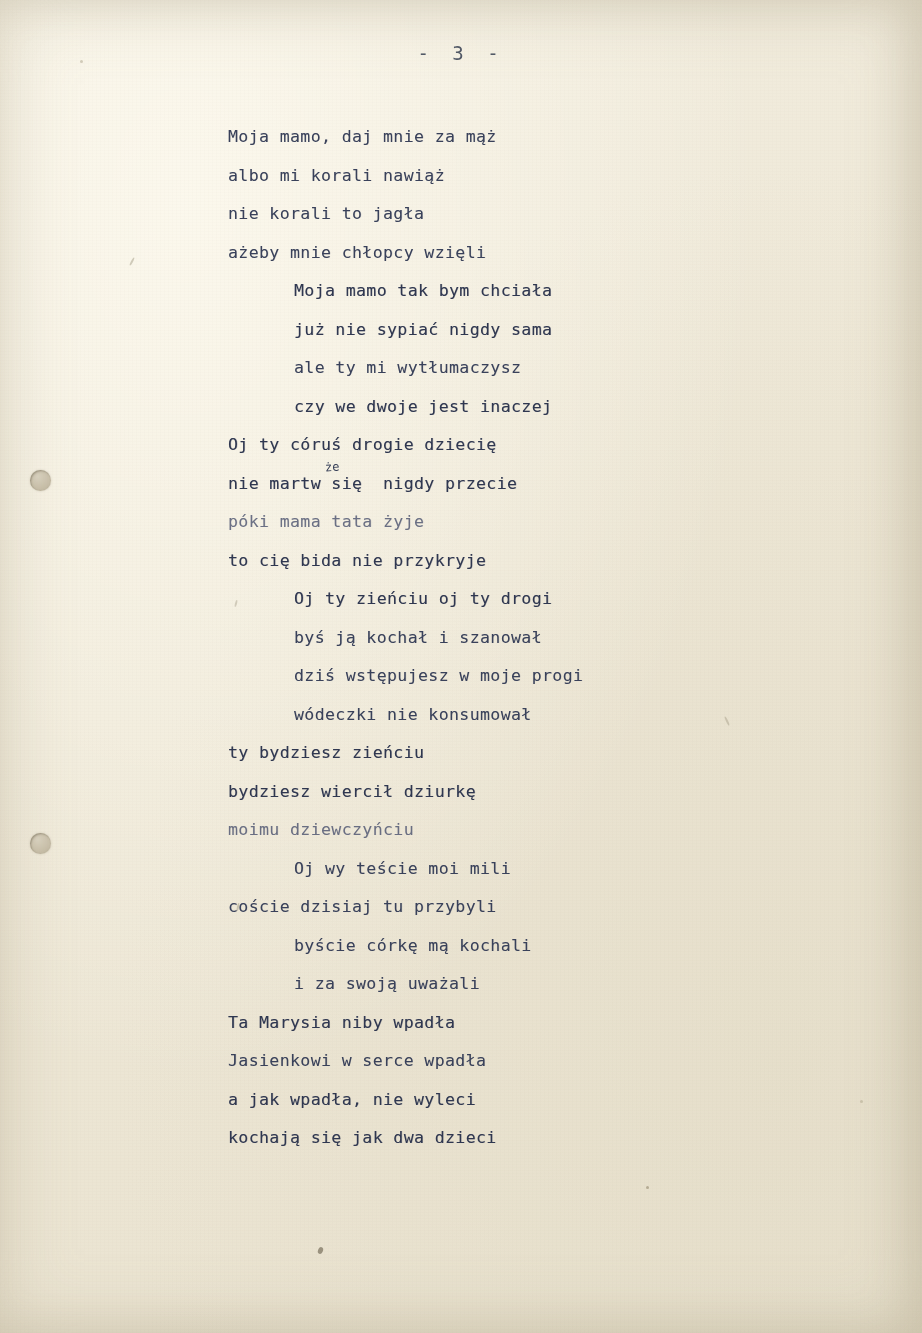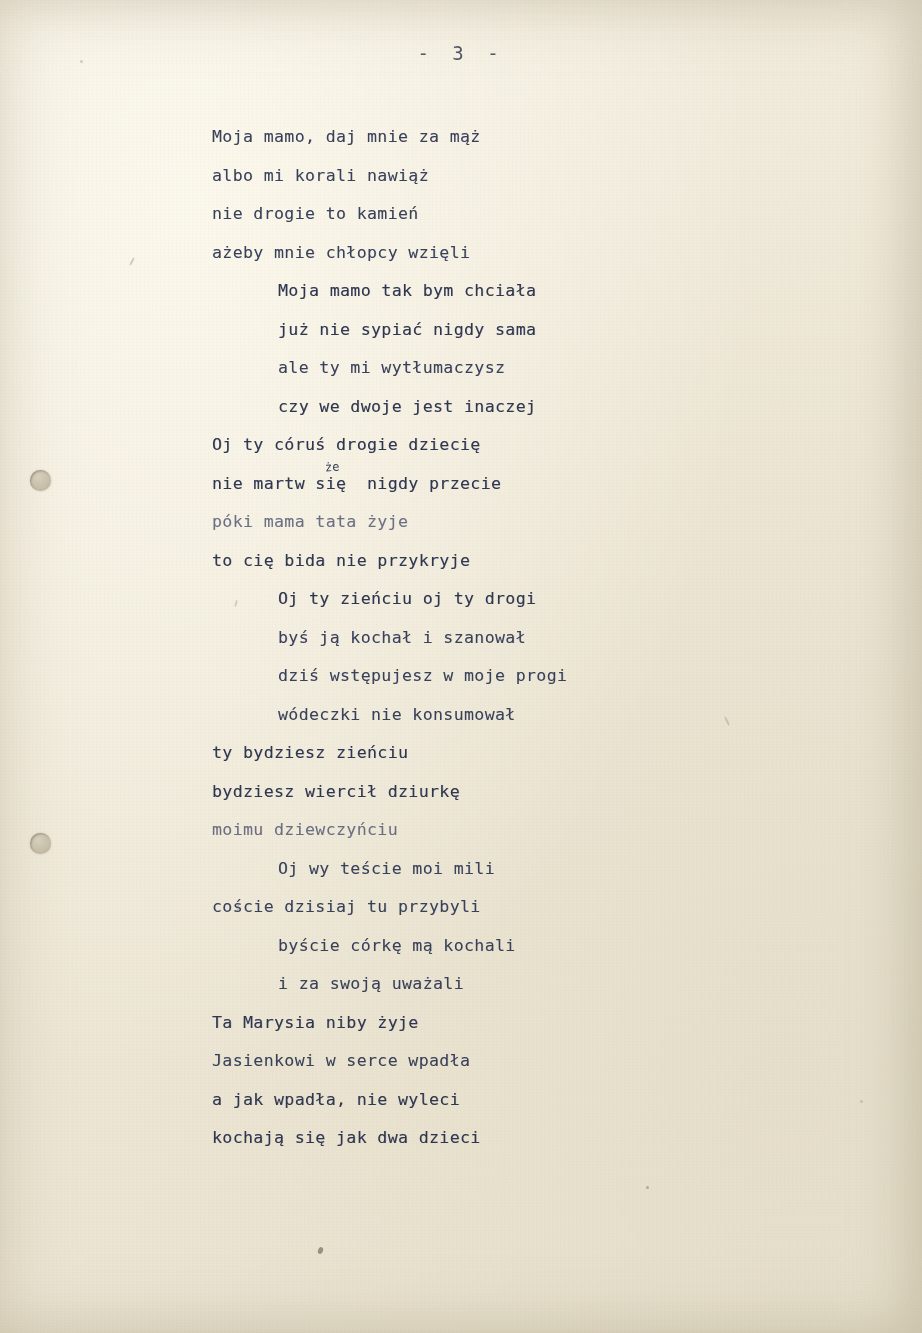"Moja mamo, daj mnie za" .poem { left: 212px -> 228px }
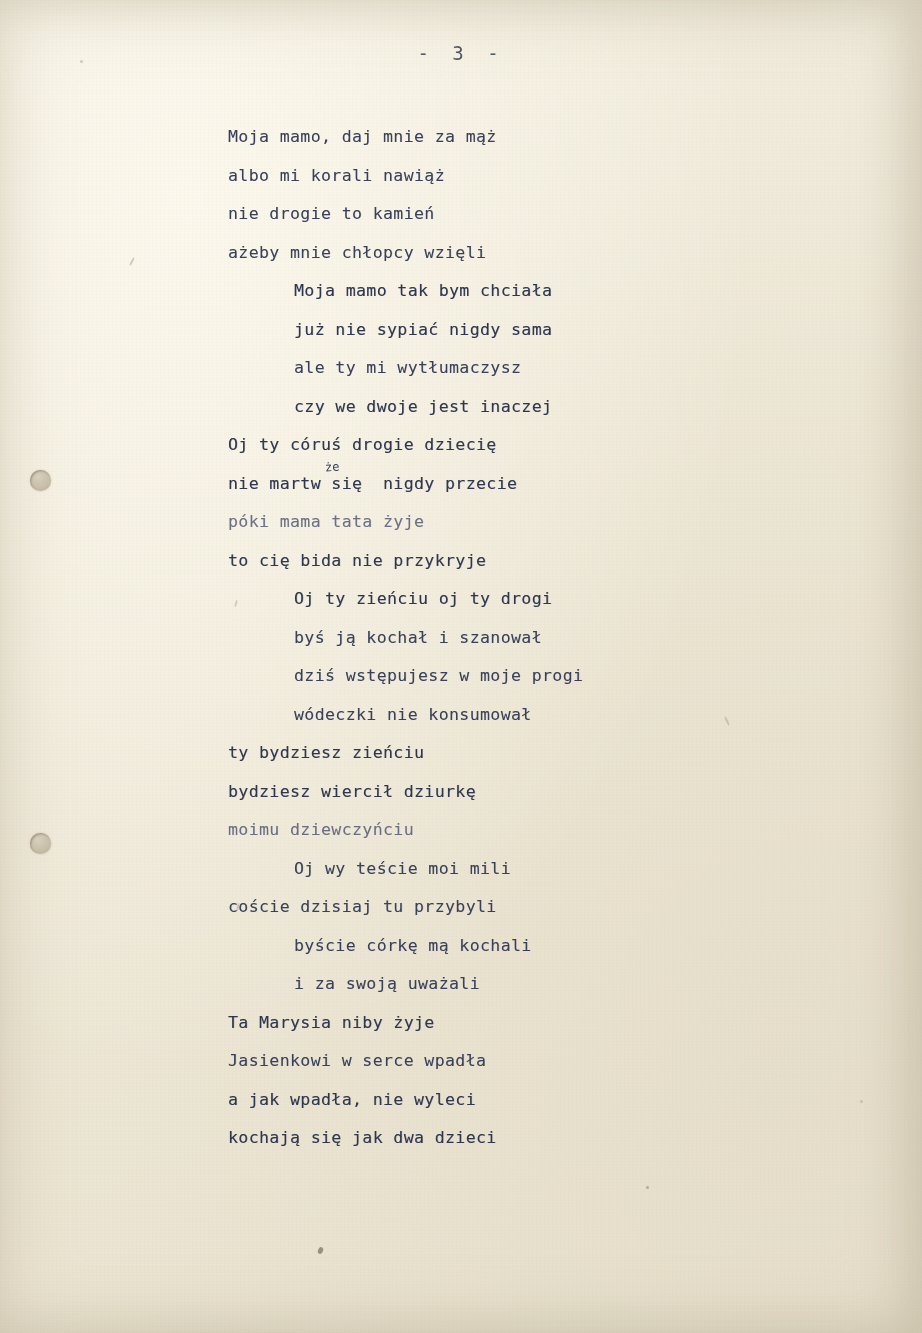"nie drogie to kamień" div.line { text: drogie to kamień -> korali to jagła }
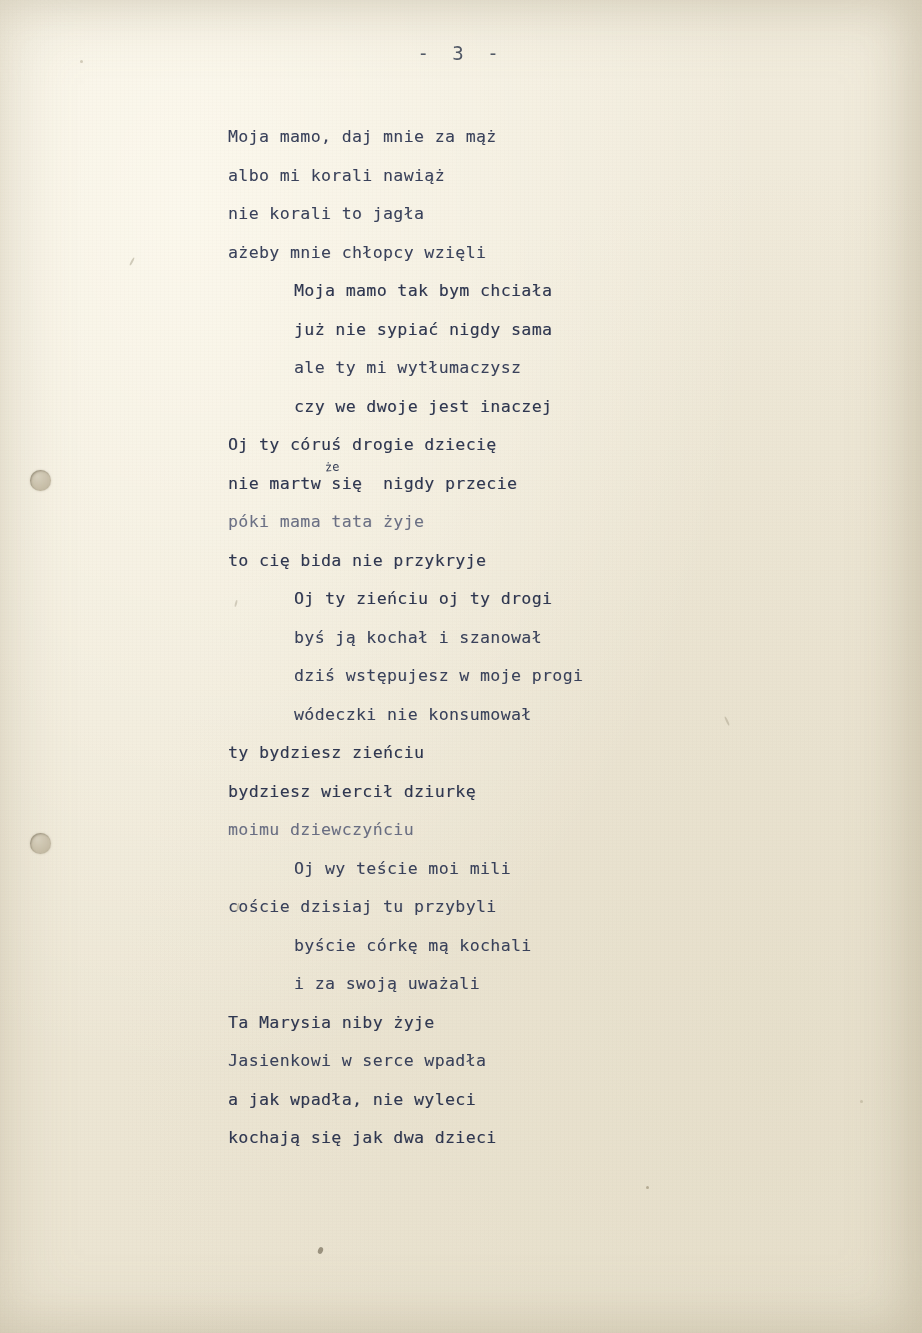"Ta Marysia niby żyje" div.line { text: żyje -> wpadła }
